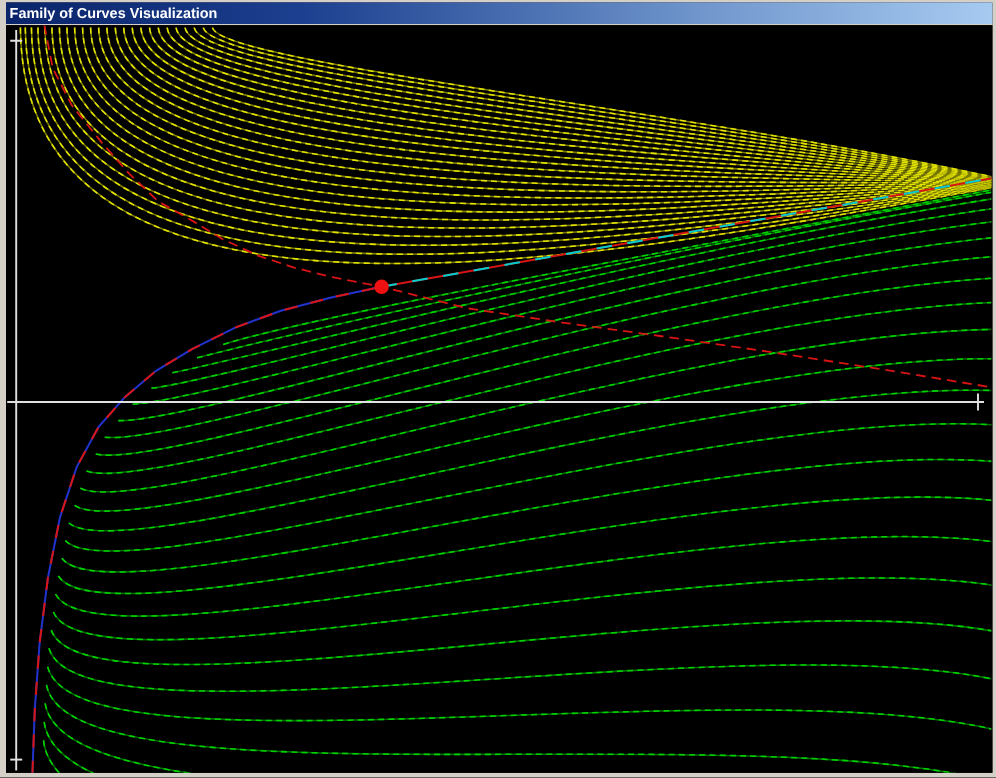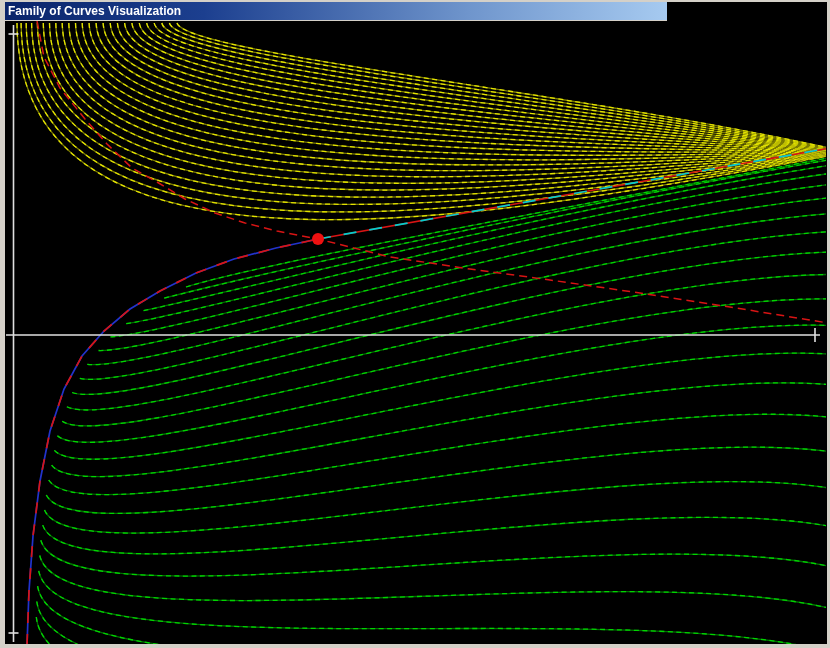"Family of Curves Visualization" #titlebar { width: 662px -> 822px }
